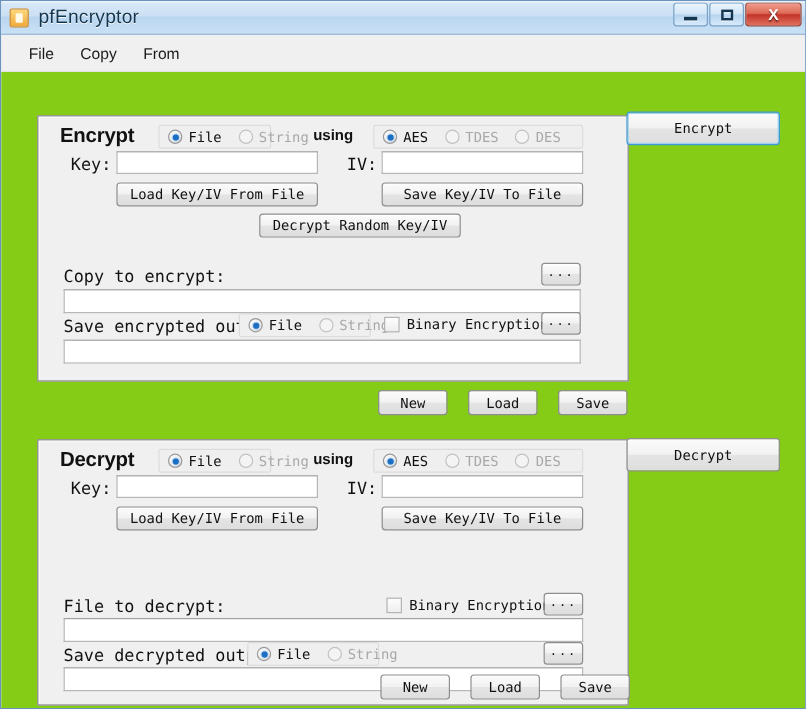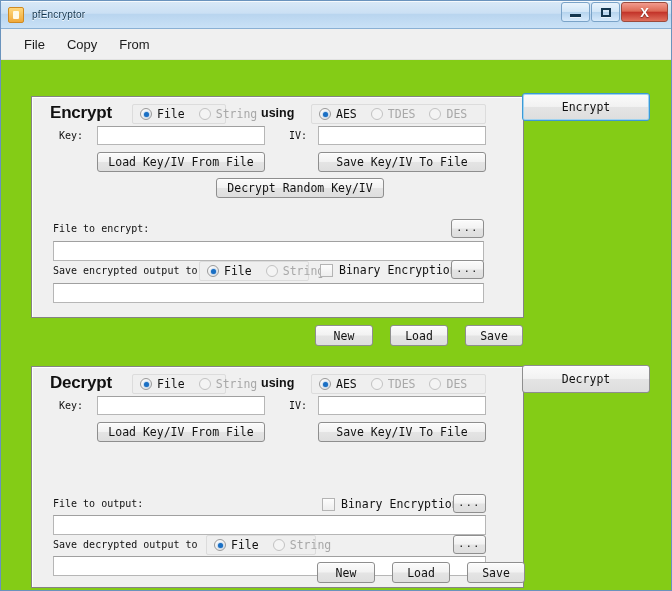"pfEncryptor" #window-title { font-size: 10px -> 16px }
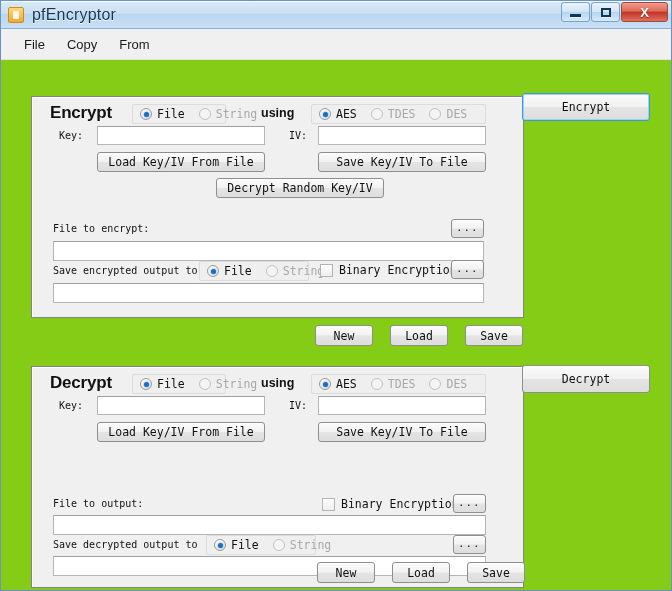"Key:" .lbl { font-size: 10px -> 14px }
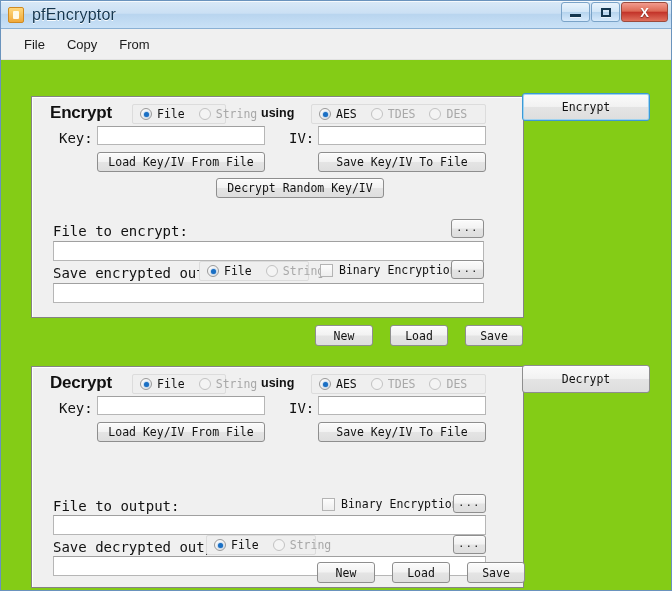"File to encrypt:" div.lbl { text: File -> Copy }
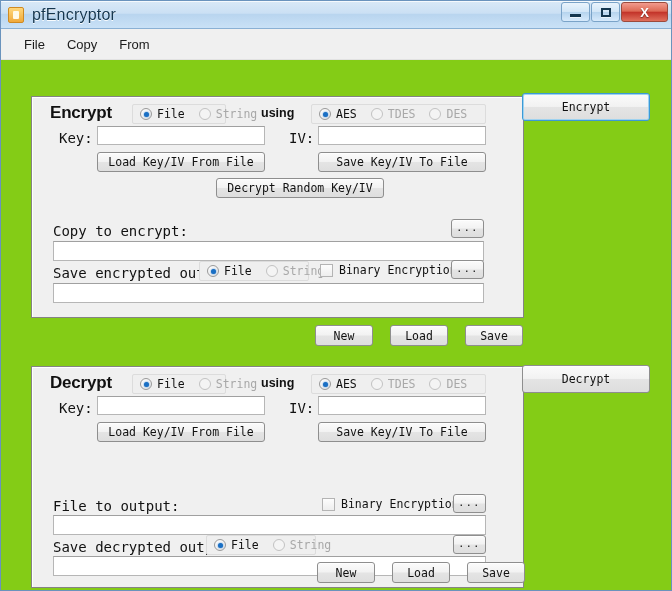"File to output:" div.lbl { text: output -> decrypt }
